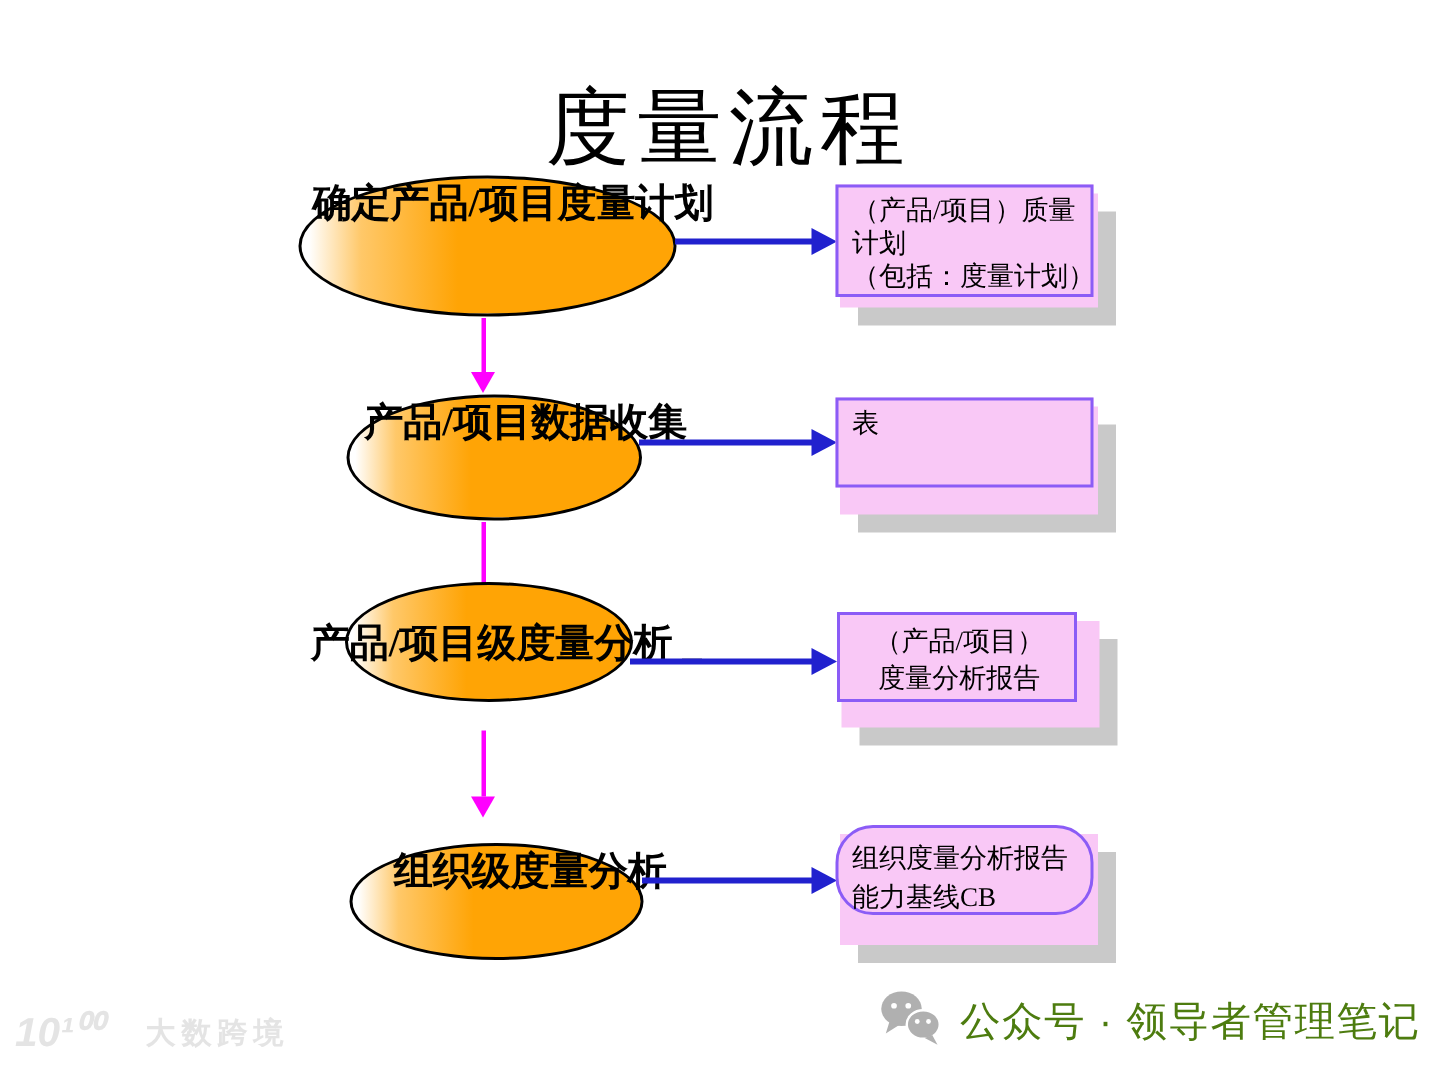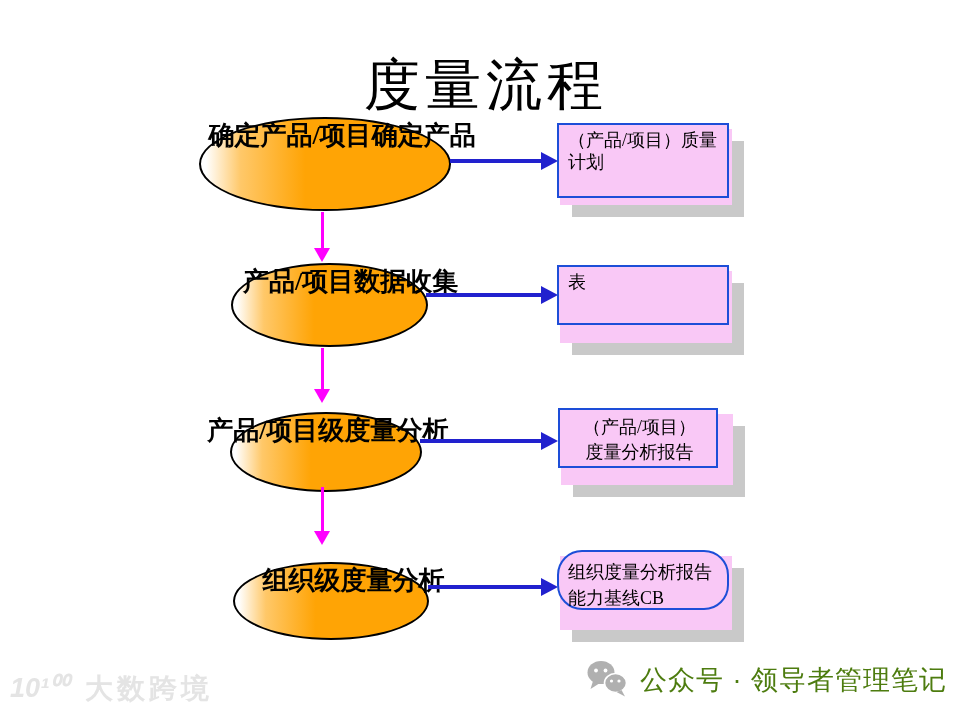"确定产品" div.ln { text: 确定产品 -> 度量计划 }
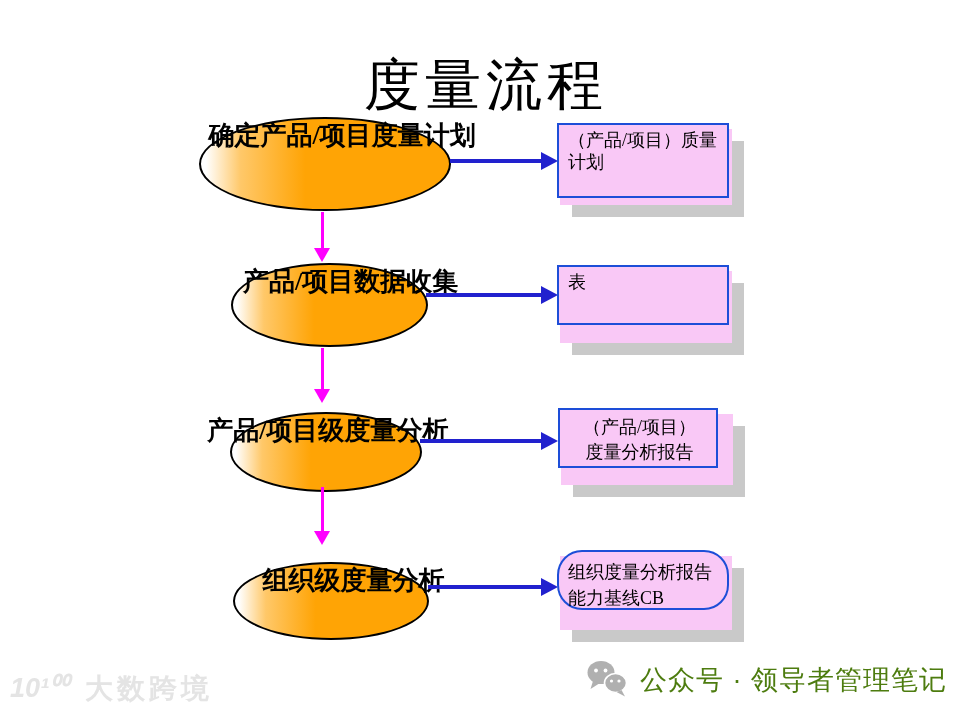"（产品/项目）质量" .outbox { border: 2px solid #1d4ed8 -> 2px solid #8b5cf6 }
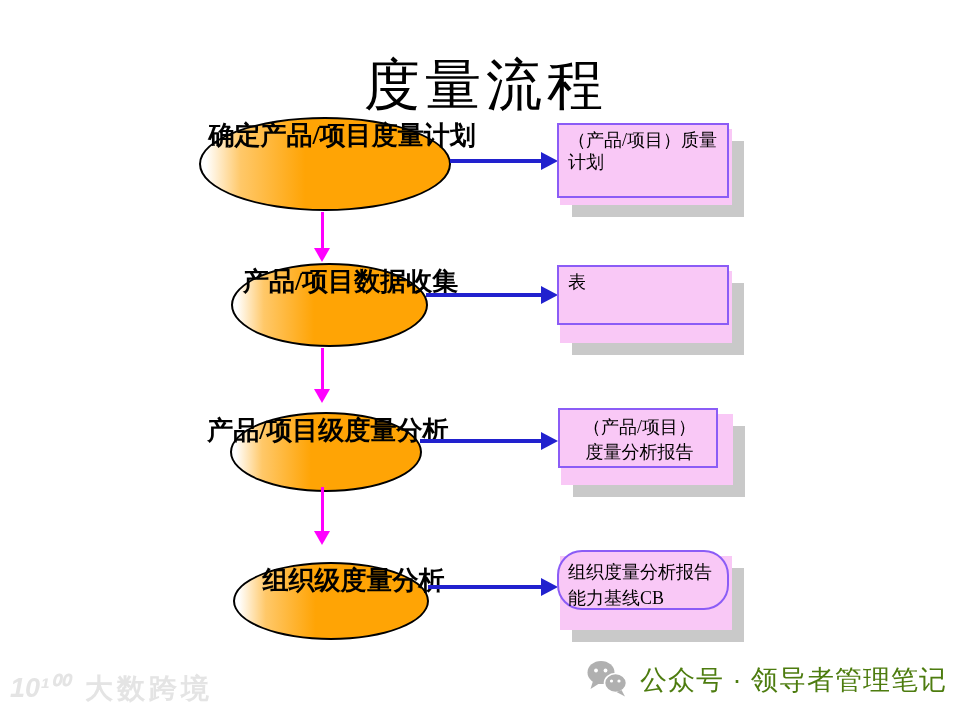"（包括：度量计划）" div.ln { html: none -> <div>（包括：度量计划）</div> }
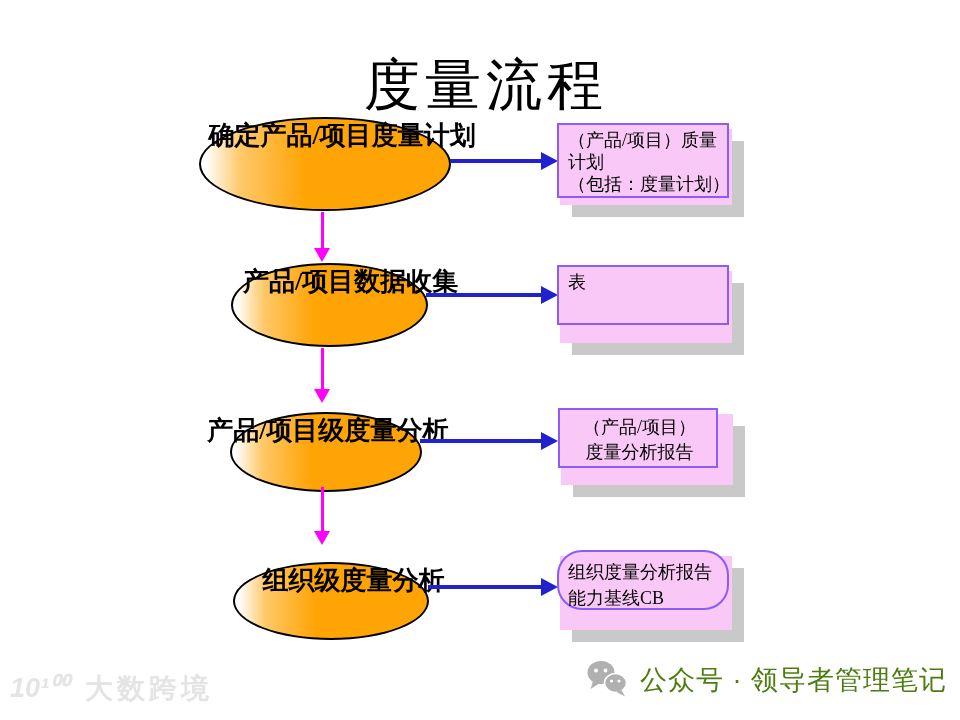"产品/项目级" div.ellipse { align-items: none -> center; top: 412px -> 388px }
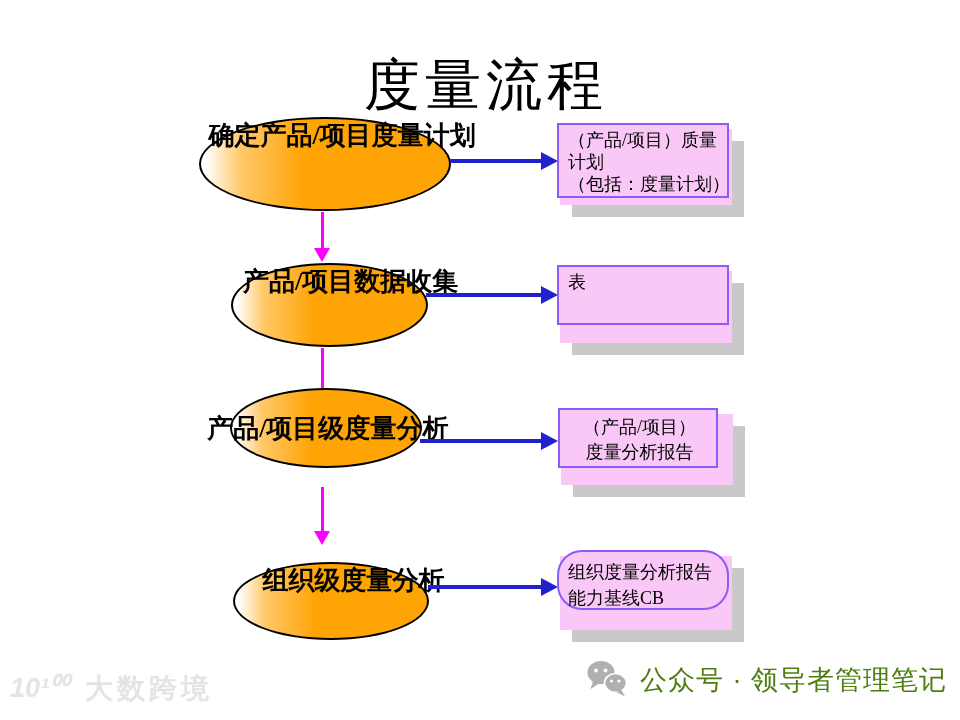"10¹⁰⁰" .wm-left { gap: 17px -> 5px }
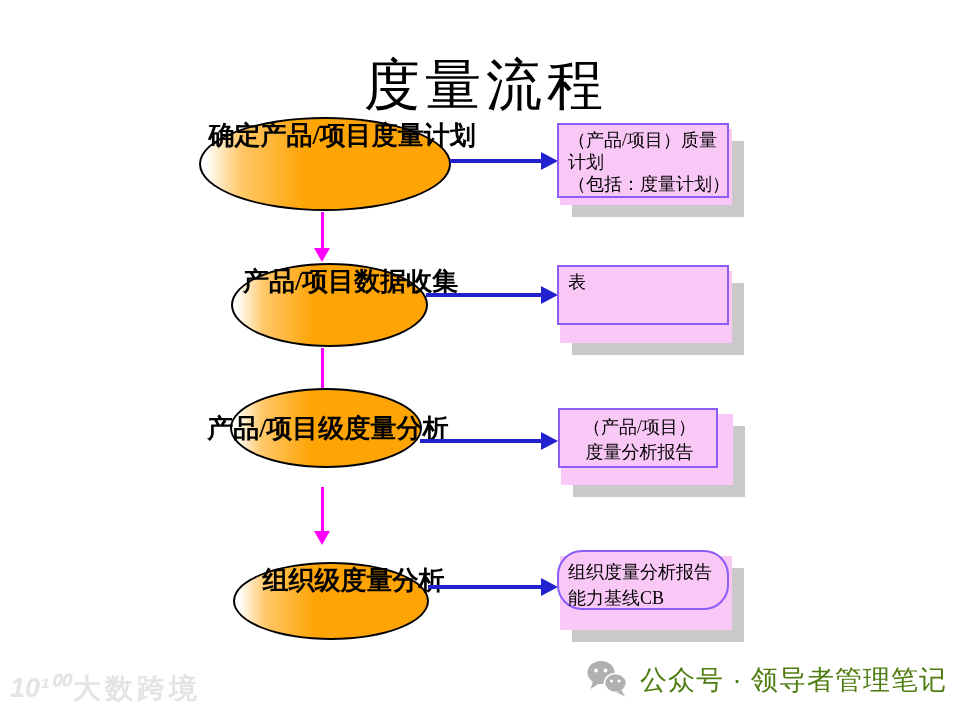"大数跨境" .wm-left .txt { font-size: 28px -> 20px; margin-left: none -> 24px }
